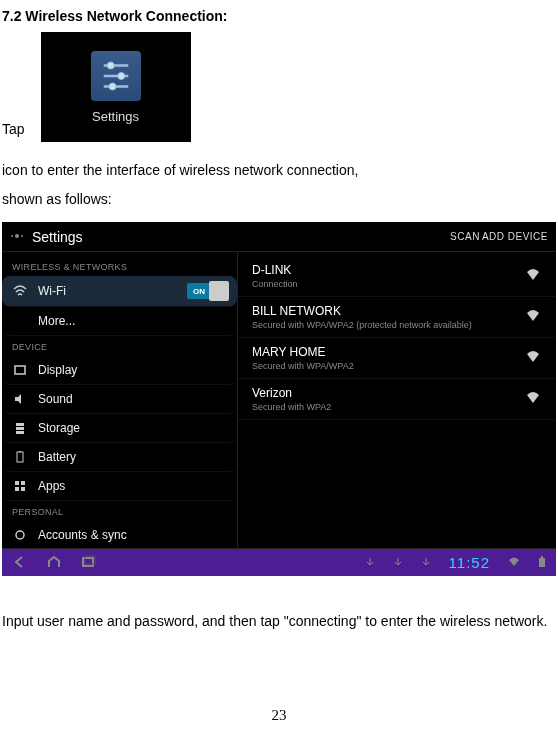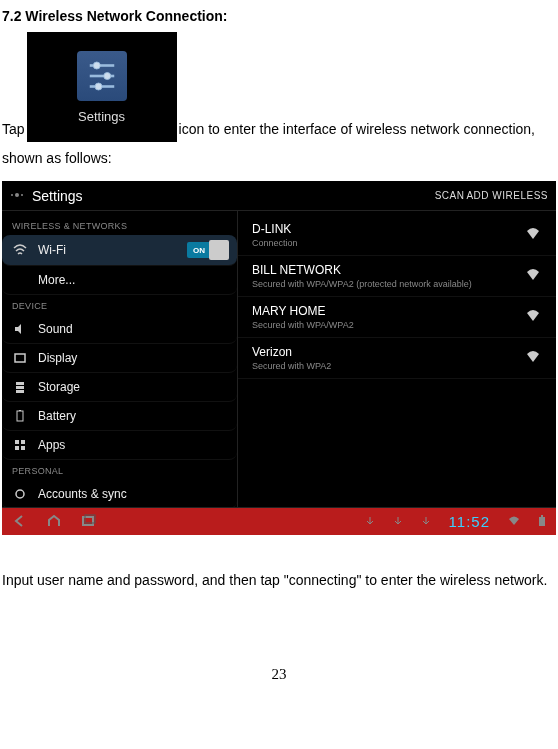"Tap" .inline-row { gap: 2px -> 16px }
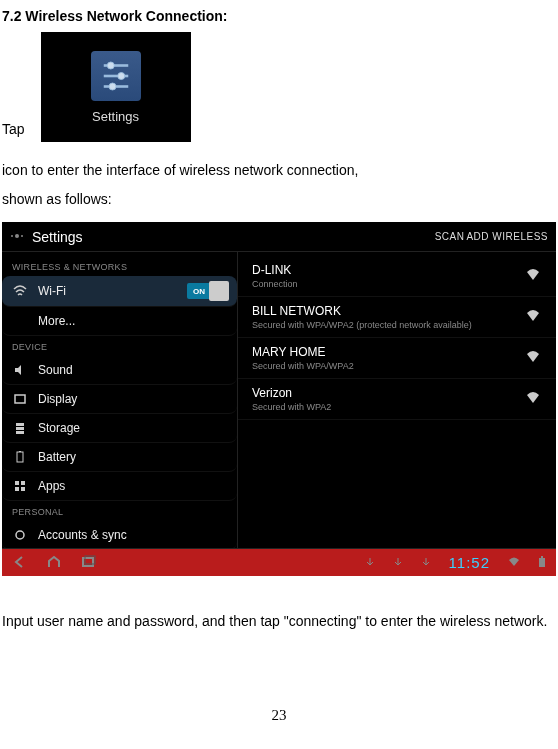"ADD WIRELESS" span.add { text: WIRELESS -> DEVICE }
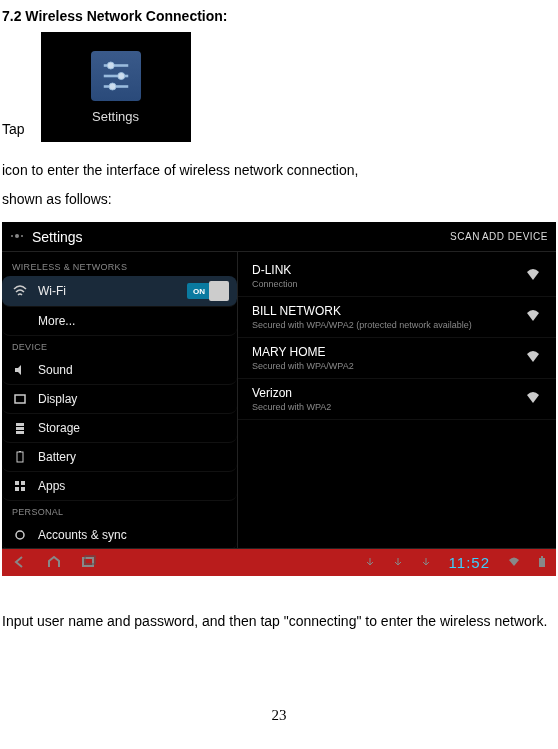"Sound" div.ss-item { order: before "Display" -> after "Display" }
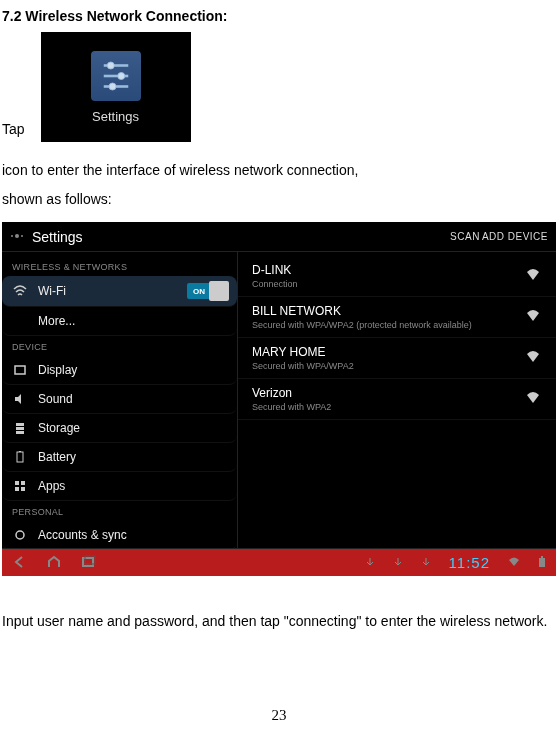"11:52" .ss-navbar { background: #b91c1c -> #4c1d95 }
